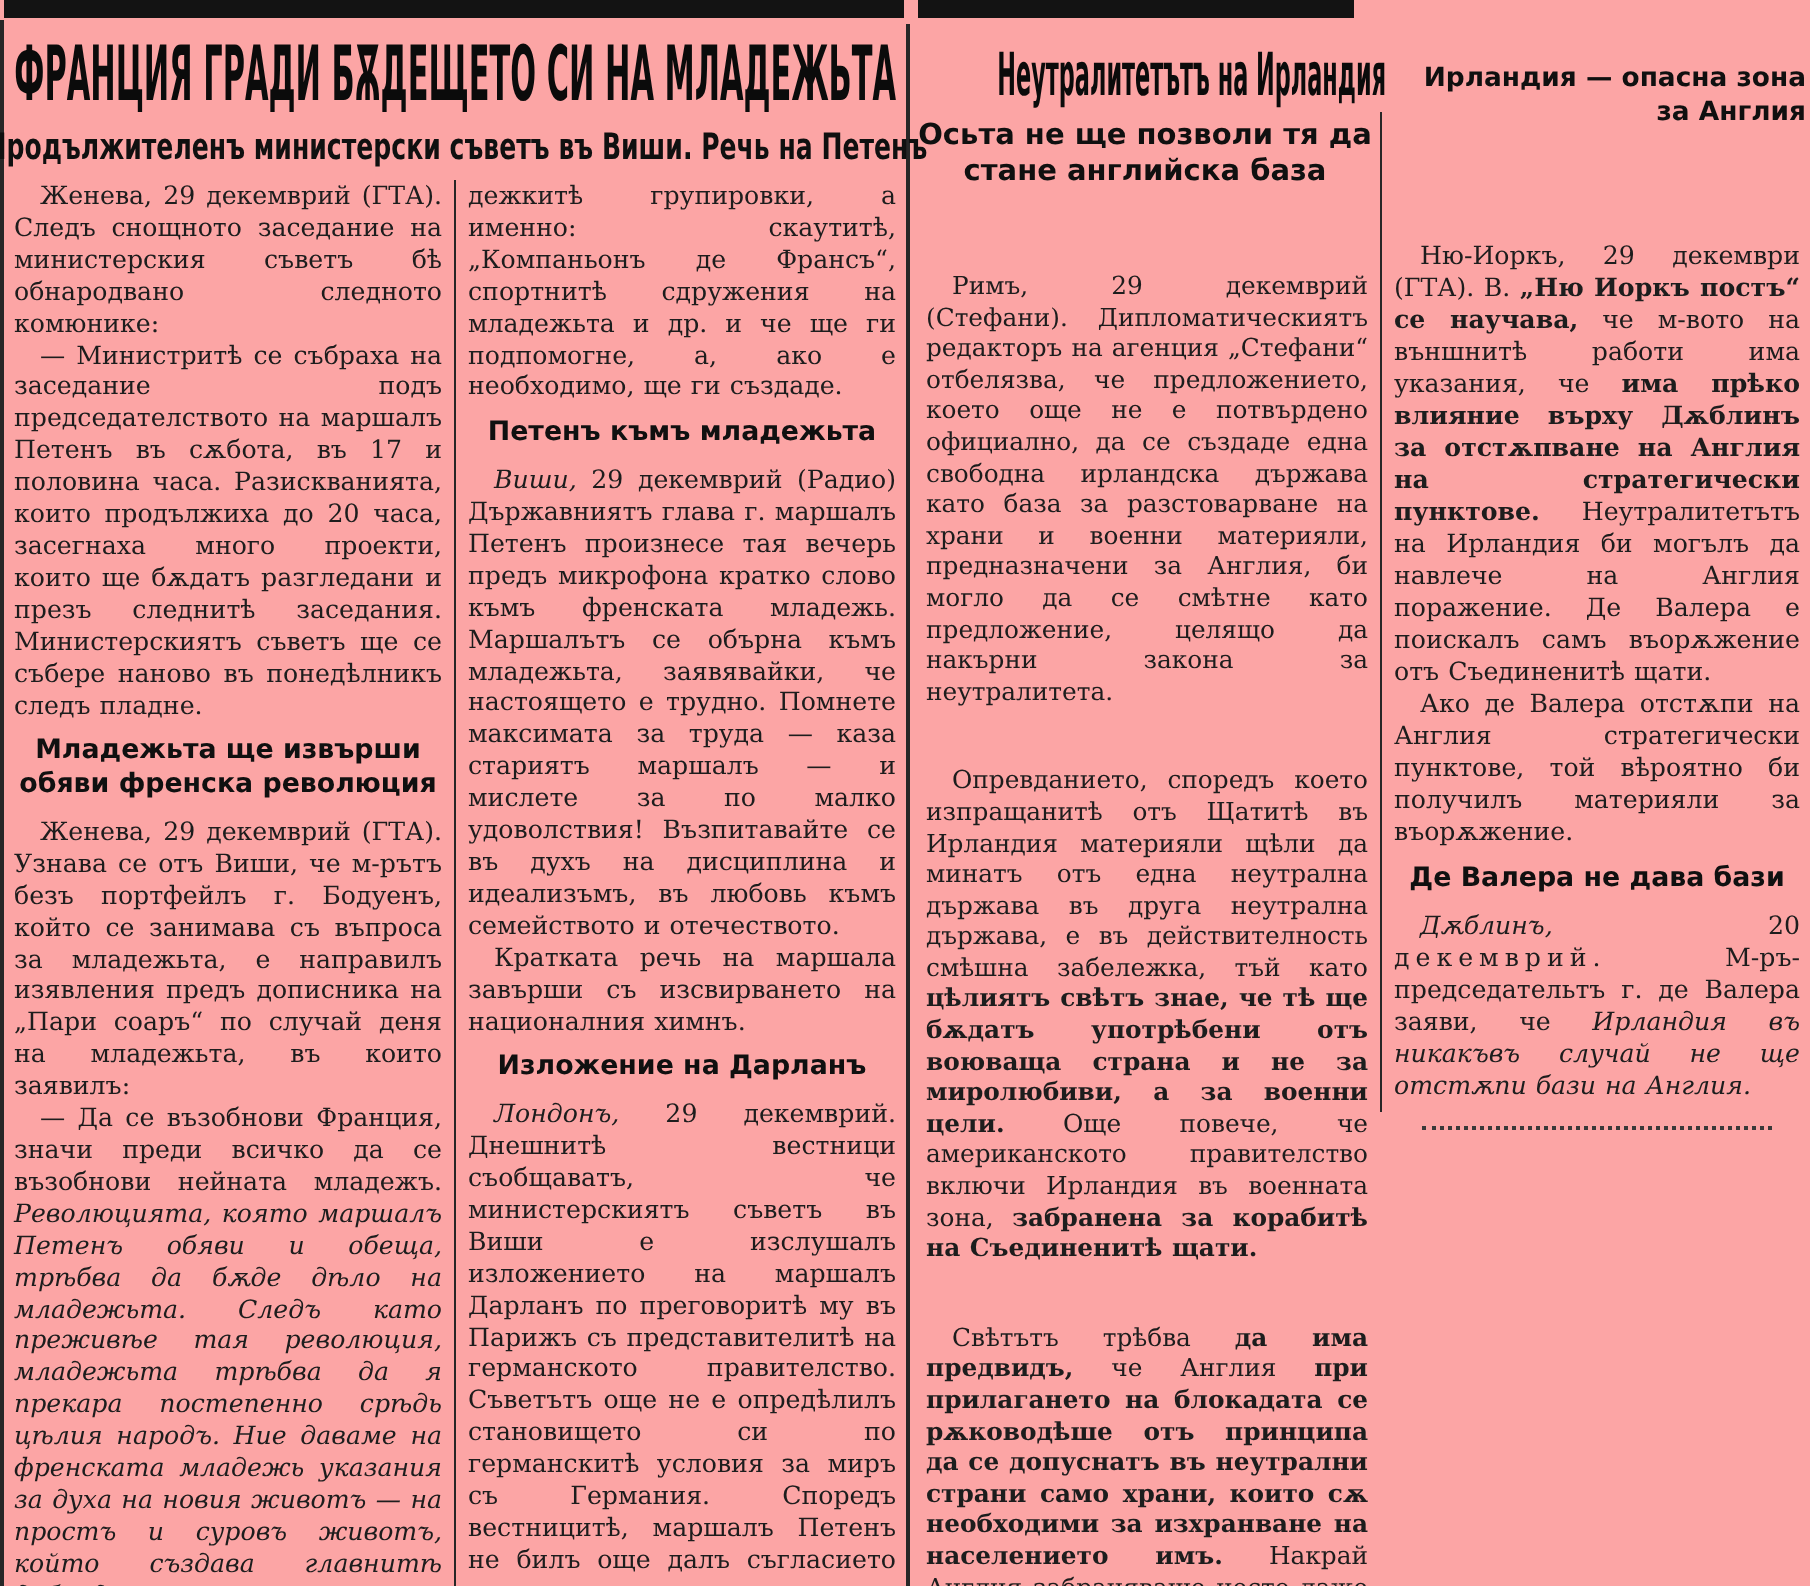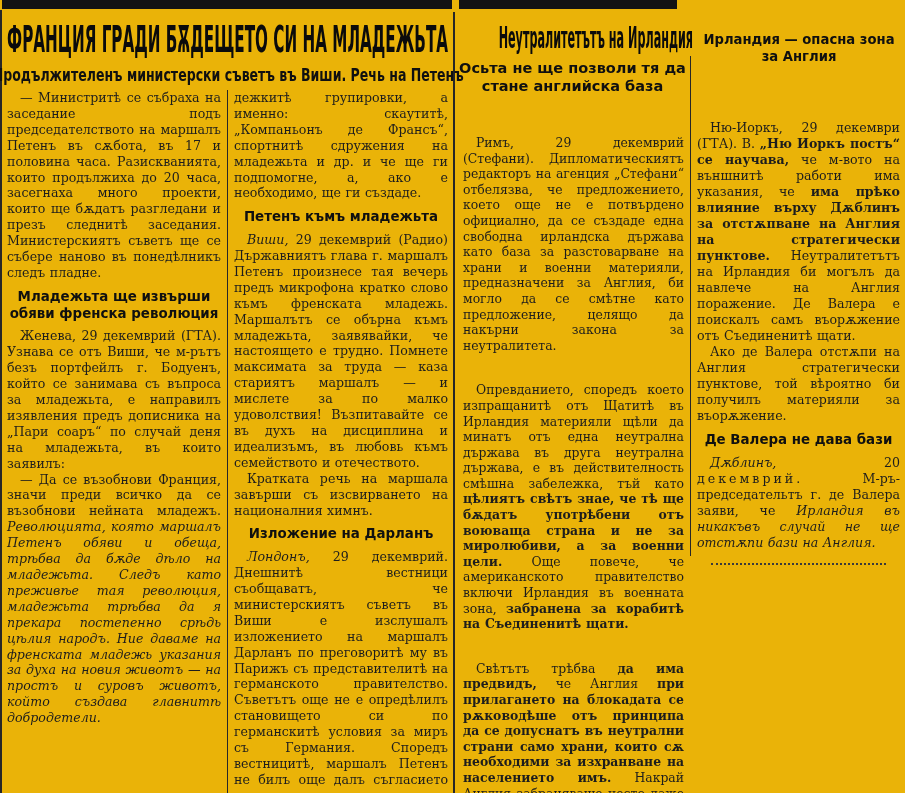"ФРАНЦИЯ ГРАДИ БѪДЕЩЕТО СИ НА" .page { background: #eab308 -> #fca5a5 }
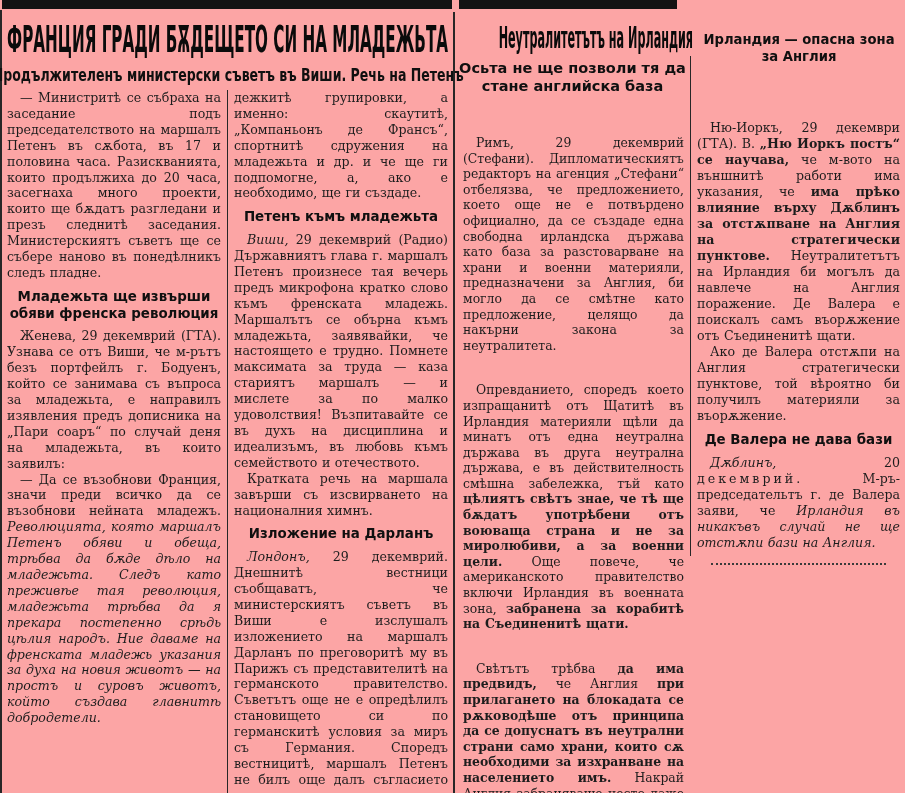"Ирландия — опасна зона за" .col4-header { text-align: center -> right }
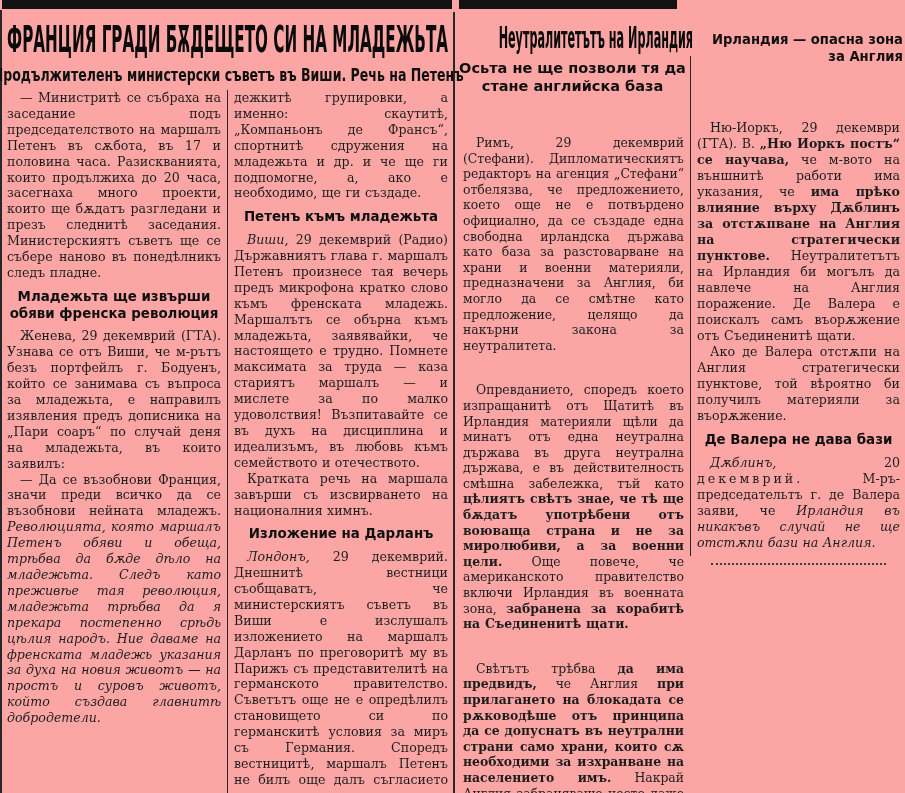"Женева, 29 декемврий (ГТА). Следъ" p.para { html: none -> <p><span>Женева, 29 декемврий (ГТА). Следъ снощното заседание на министерския съветъ бѣ обнародвано следното комюнике:</span></p> }
